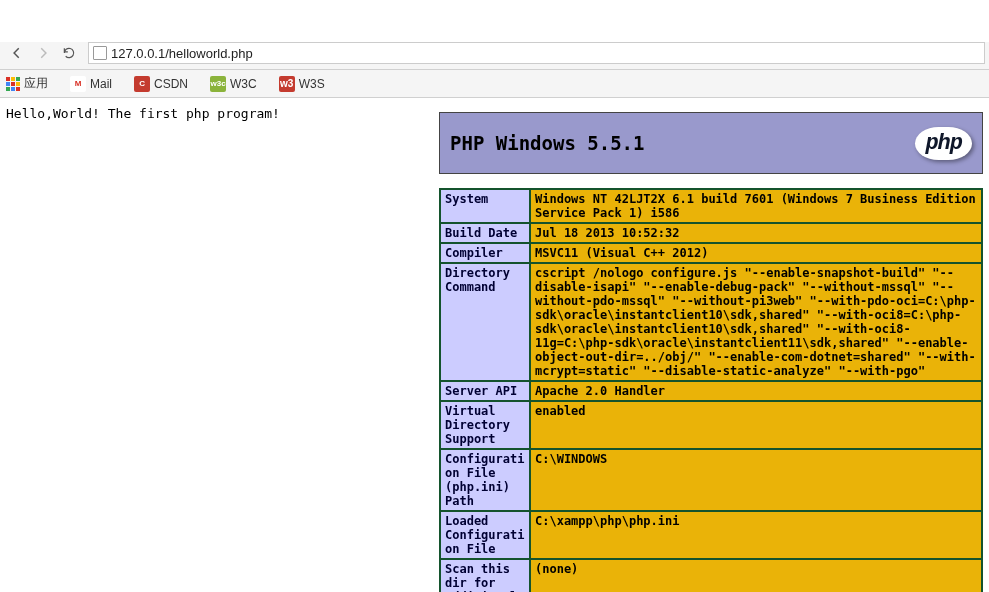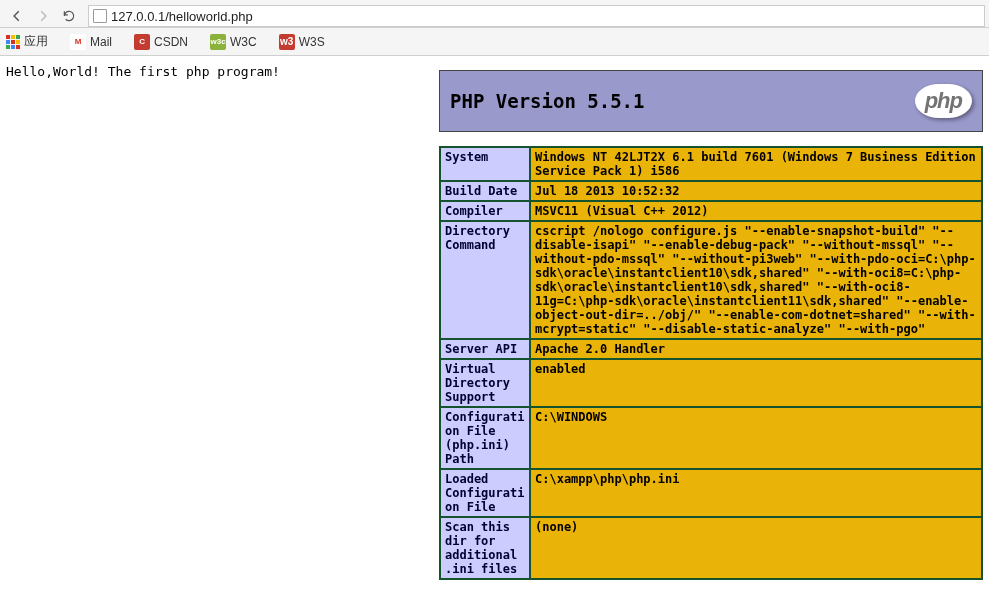"127.0.0.1/helloworld.php" .nav-bar { align-items: flex-end -> flex-start; margin-top: none -> 42px }
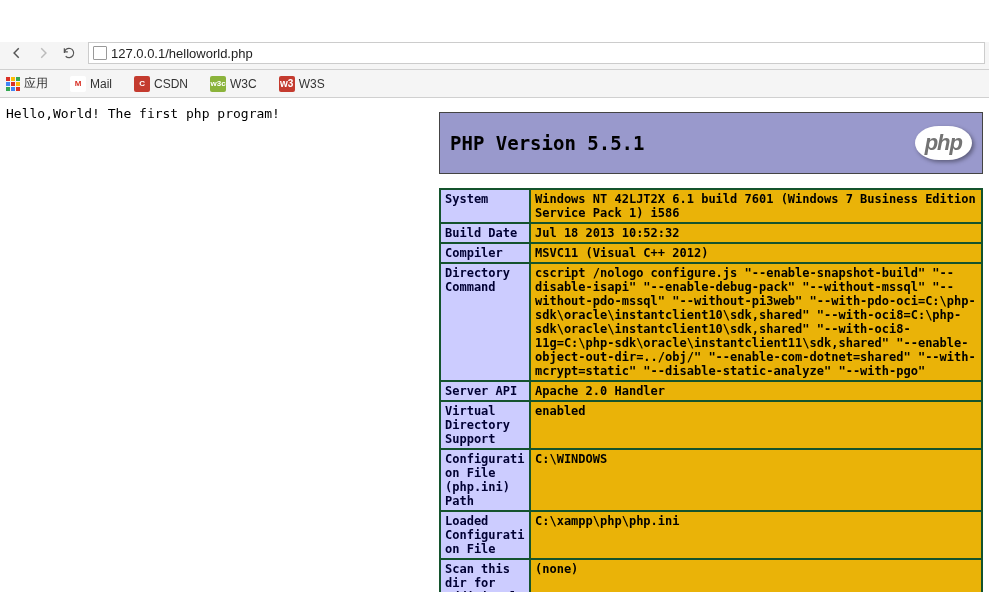"PHP Version 5.5.1" div.php-title { text: Version -> Windows }
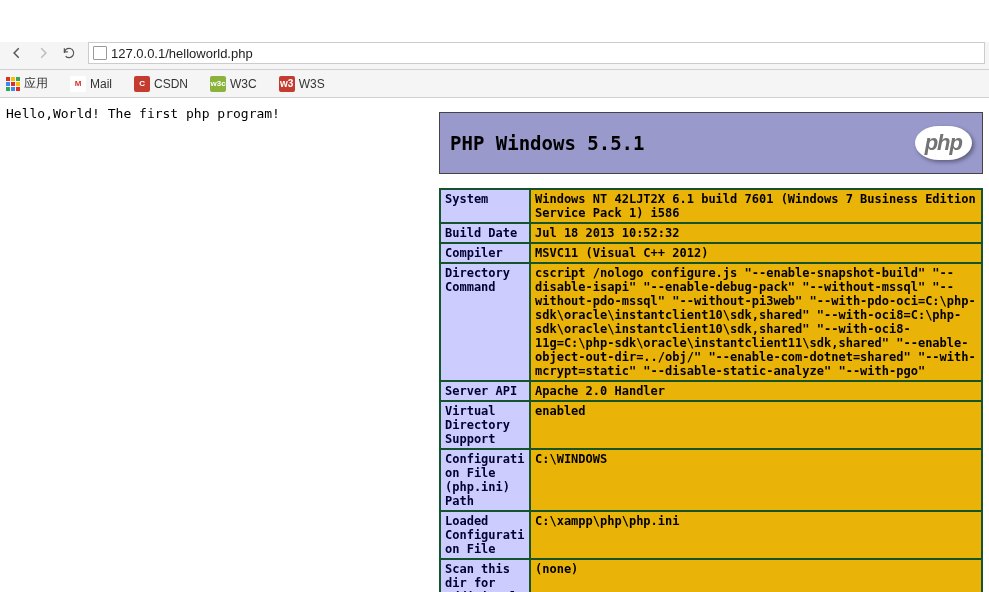"php" .php-logo span { color: #737373 -> #0f172a; font-family: Liberation Sans, sans-serif -> Liberation Mono, monospace }
